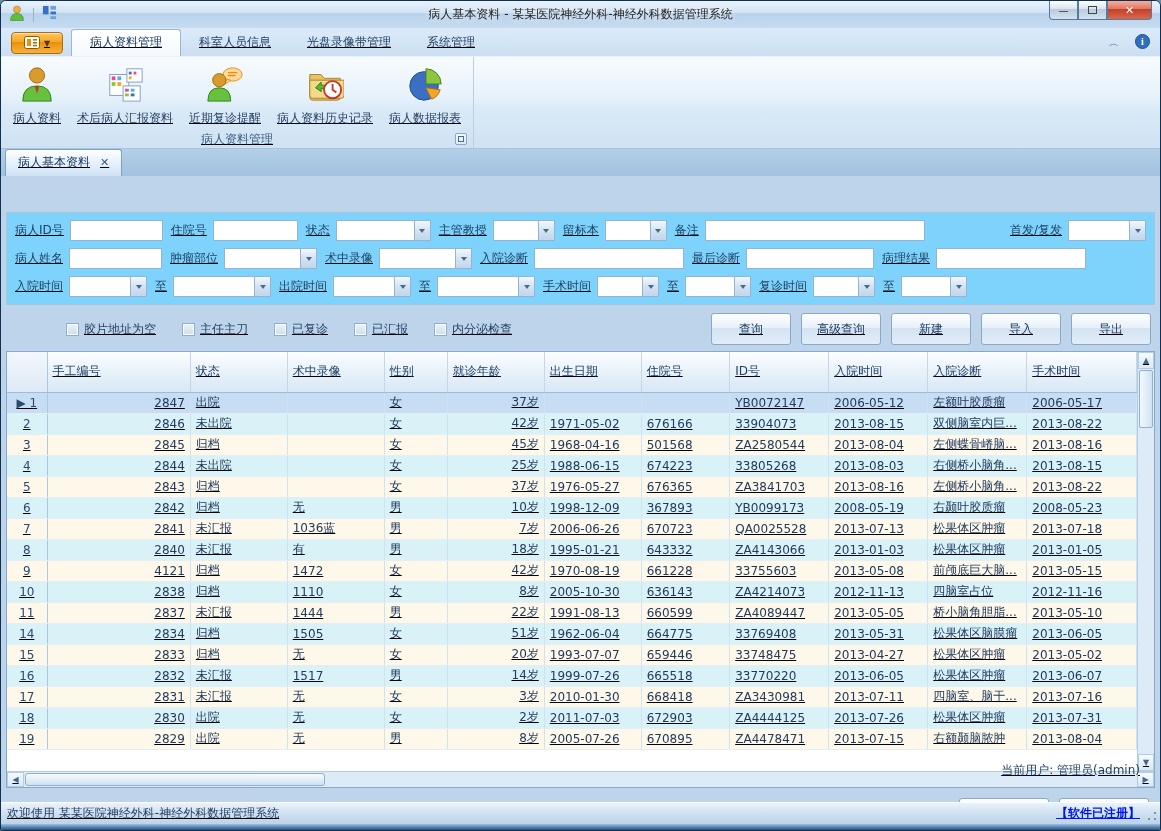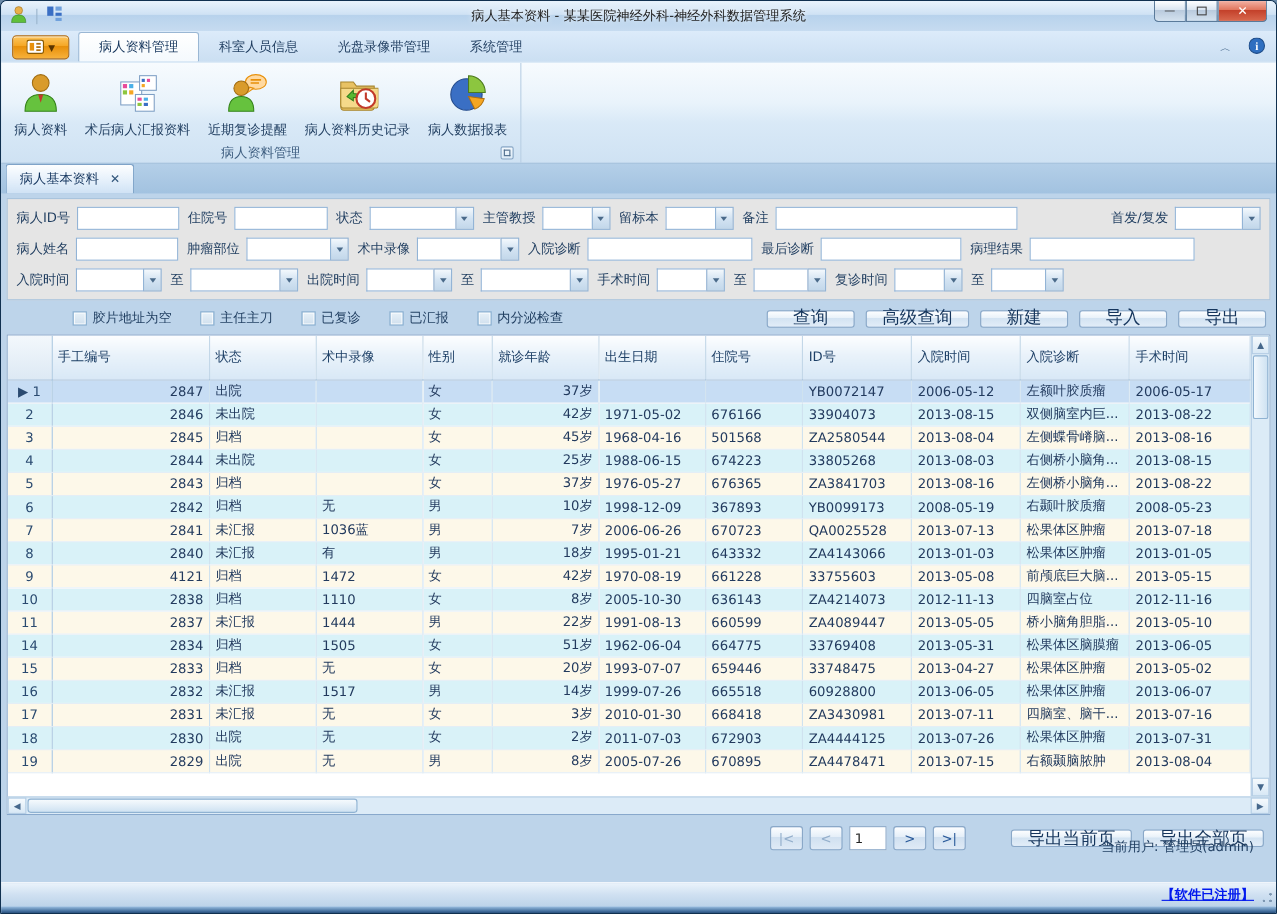"病人基本资料 - 某某医院神经外科-神经外科数据管理系统" .window { text-decoration: none -> underline }
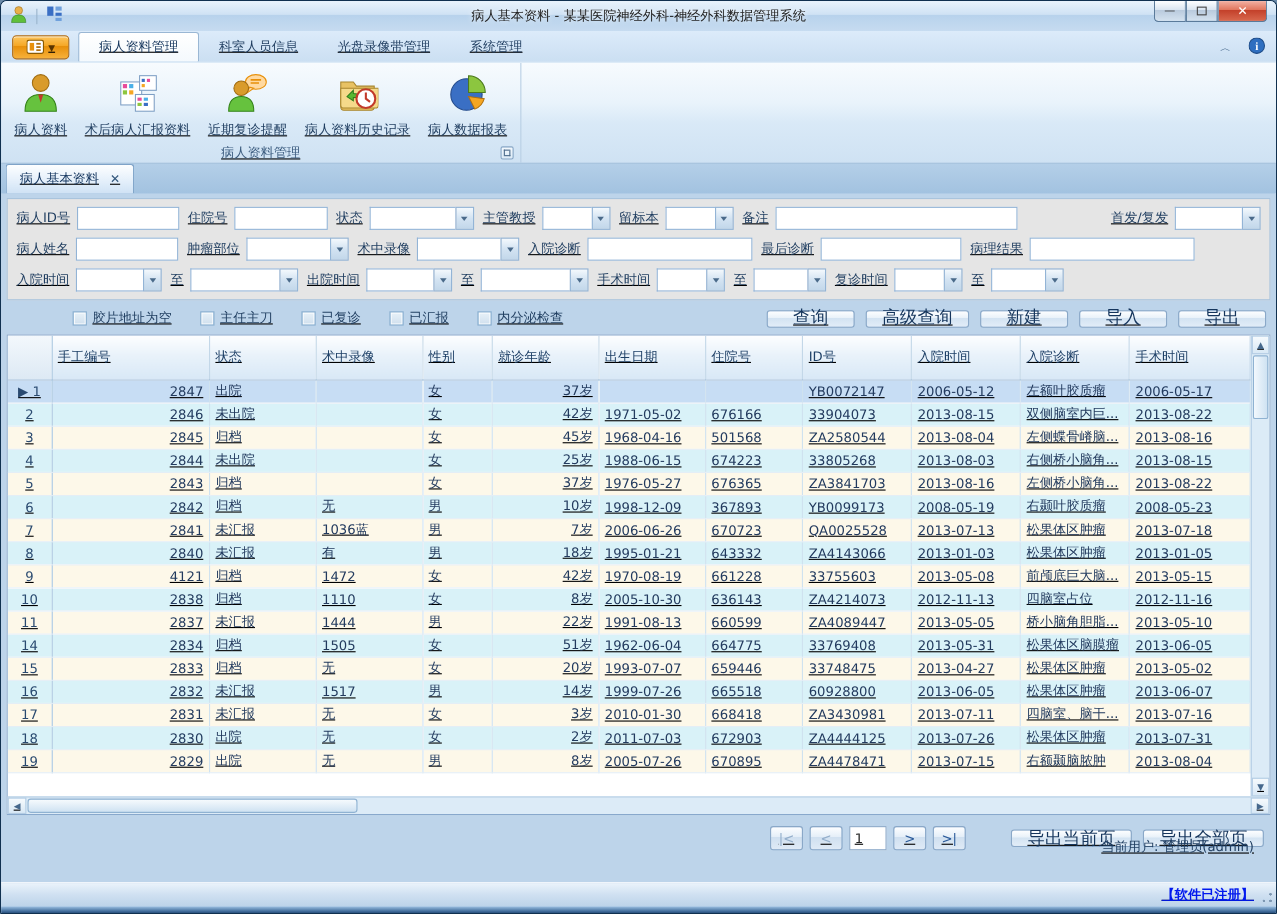"病人ID号" .filterpanel { background: #e5e5e5 -> #7dd3fc; margin-top: none -> 32px }
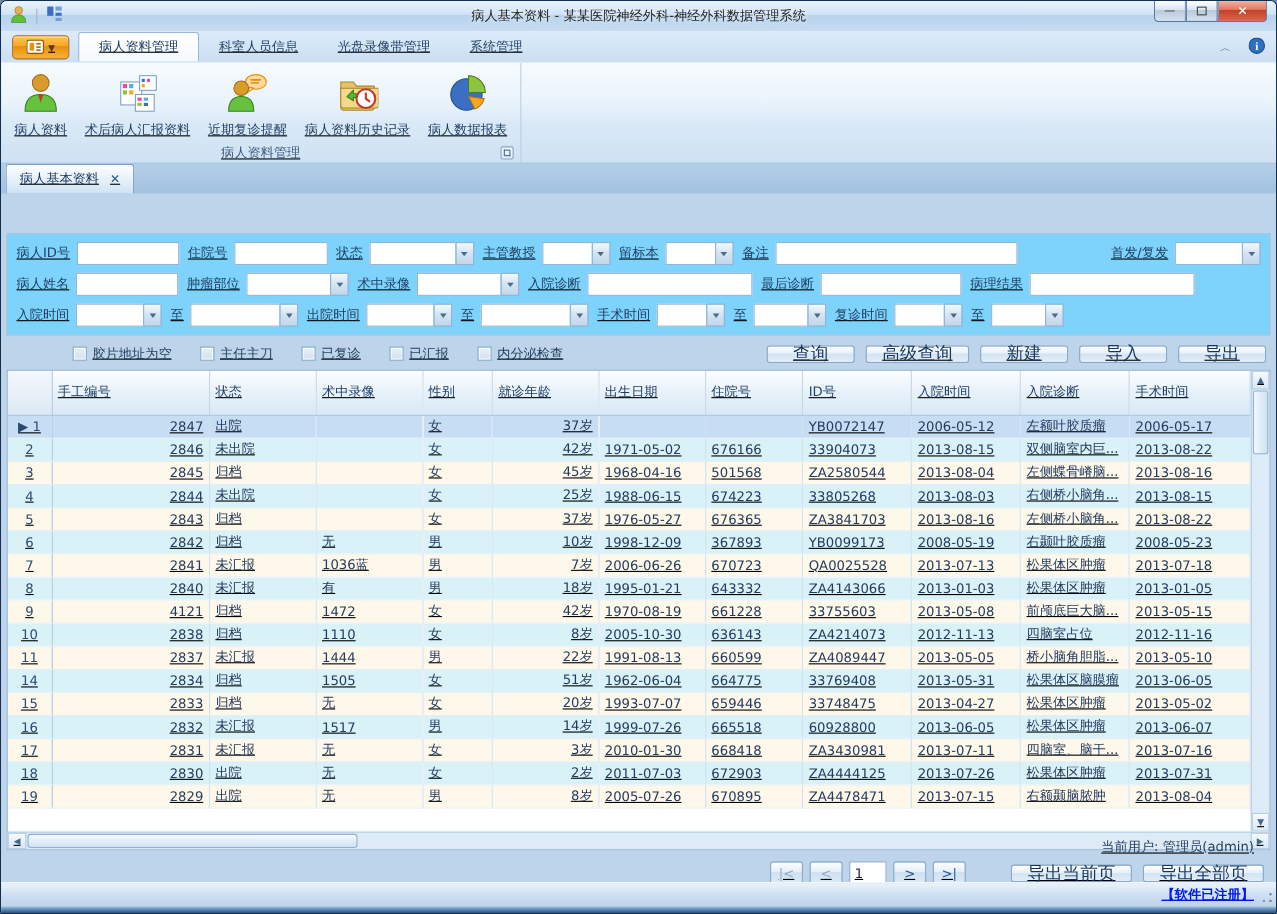"查询" .pbtn { font-size: 16px -> 12px; height: 16px -> 32px }
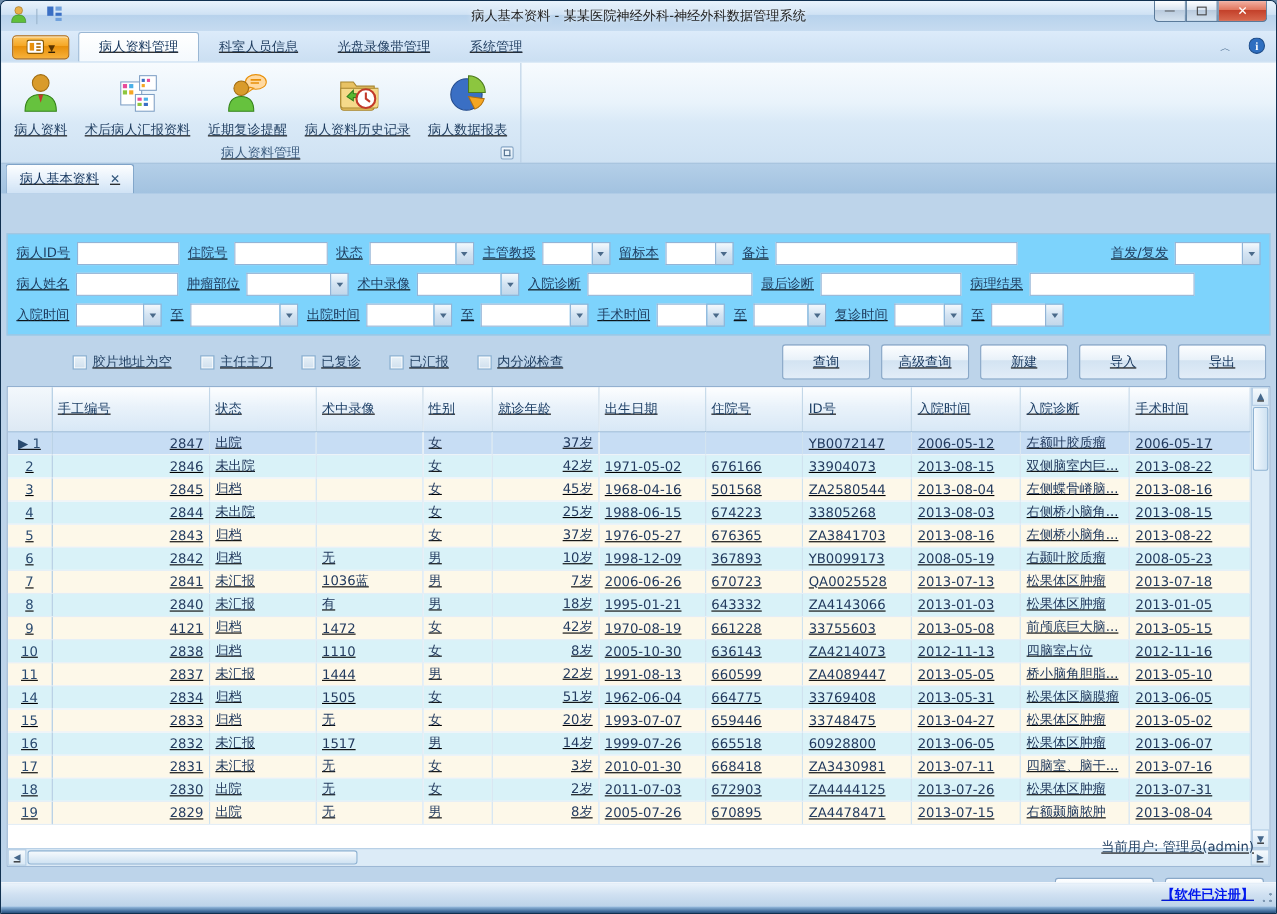"60928800" td { text: 60928800 -> 33770220 }
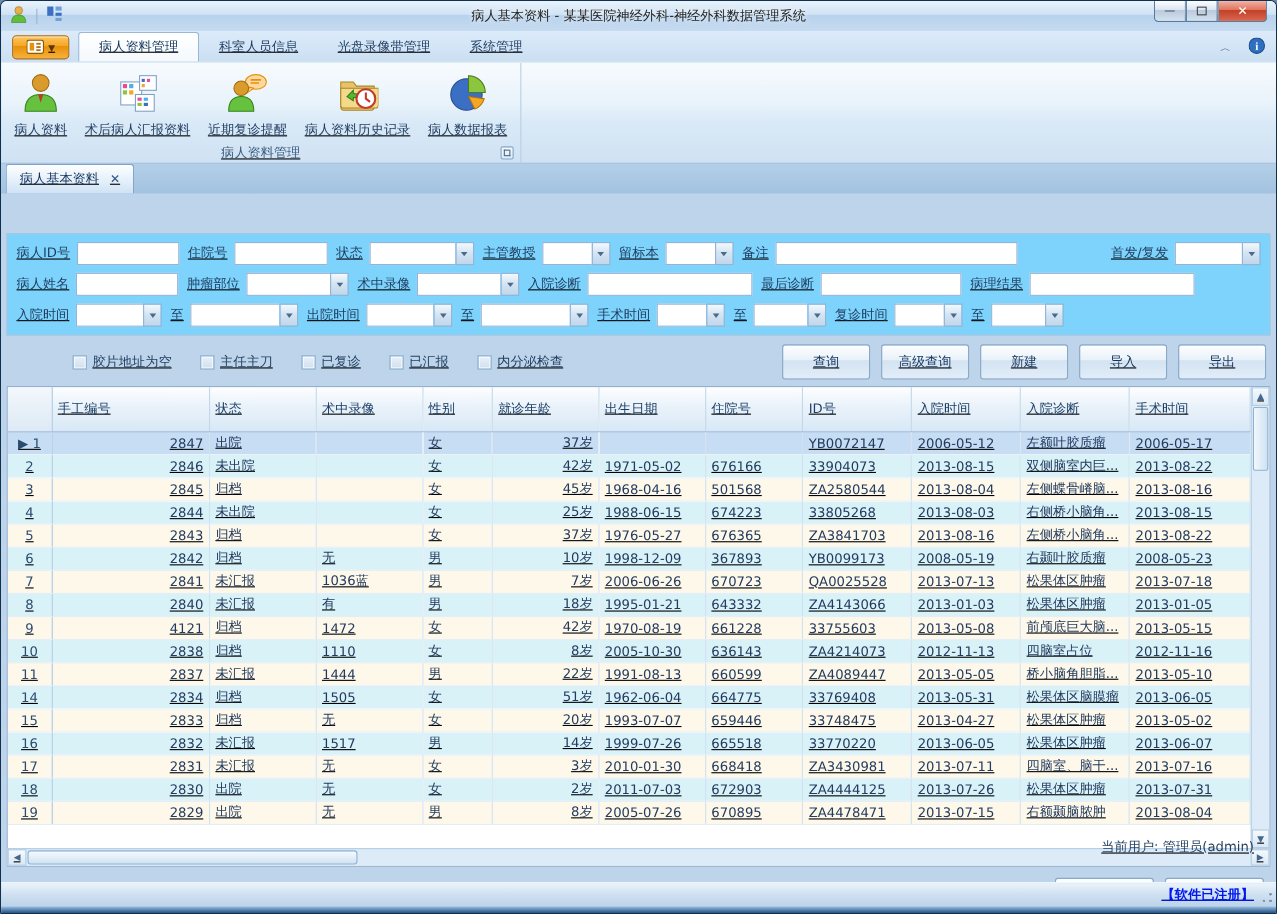"欢迎使用 某某医院神经外科-神经外科数据管理系统" span { html: none -> <span>欢迎使用 某某医院神经外科-神经外科数据管理系统</span> }
